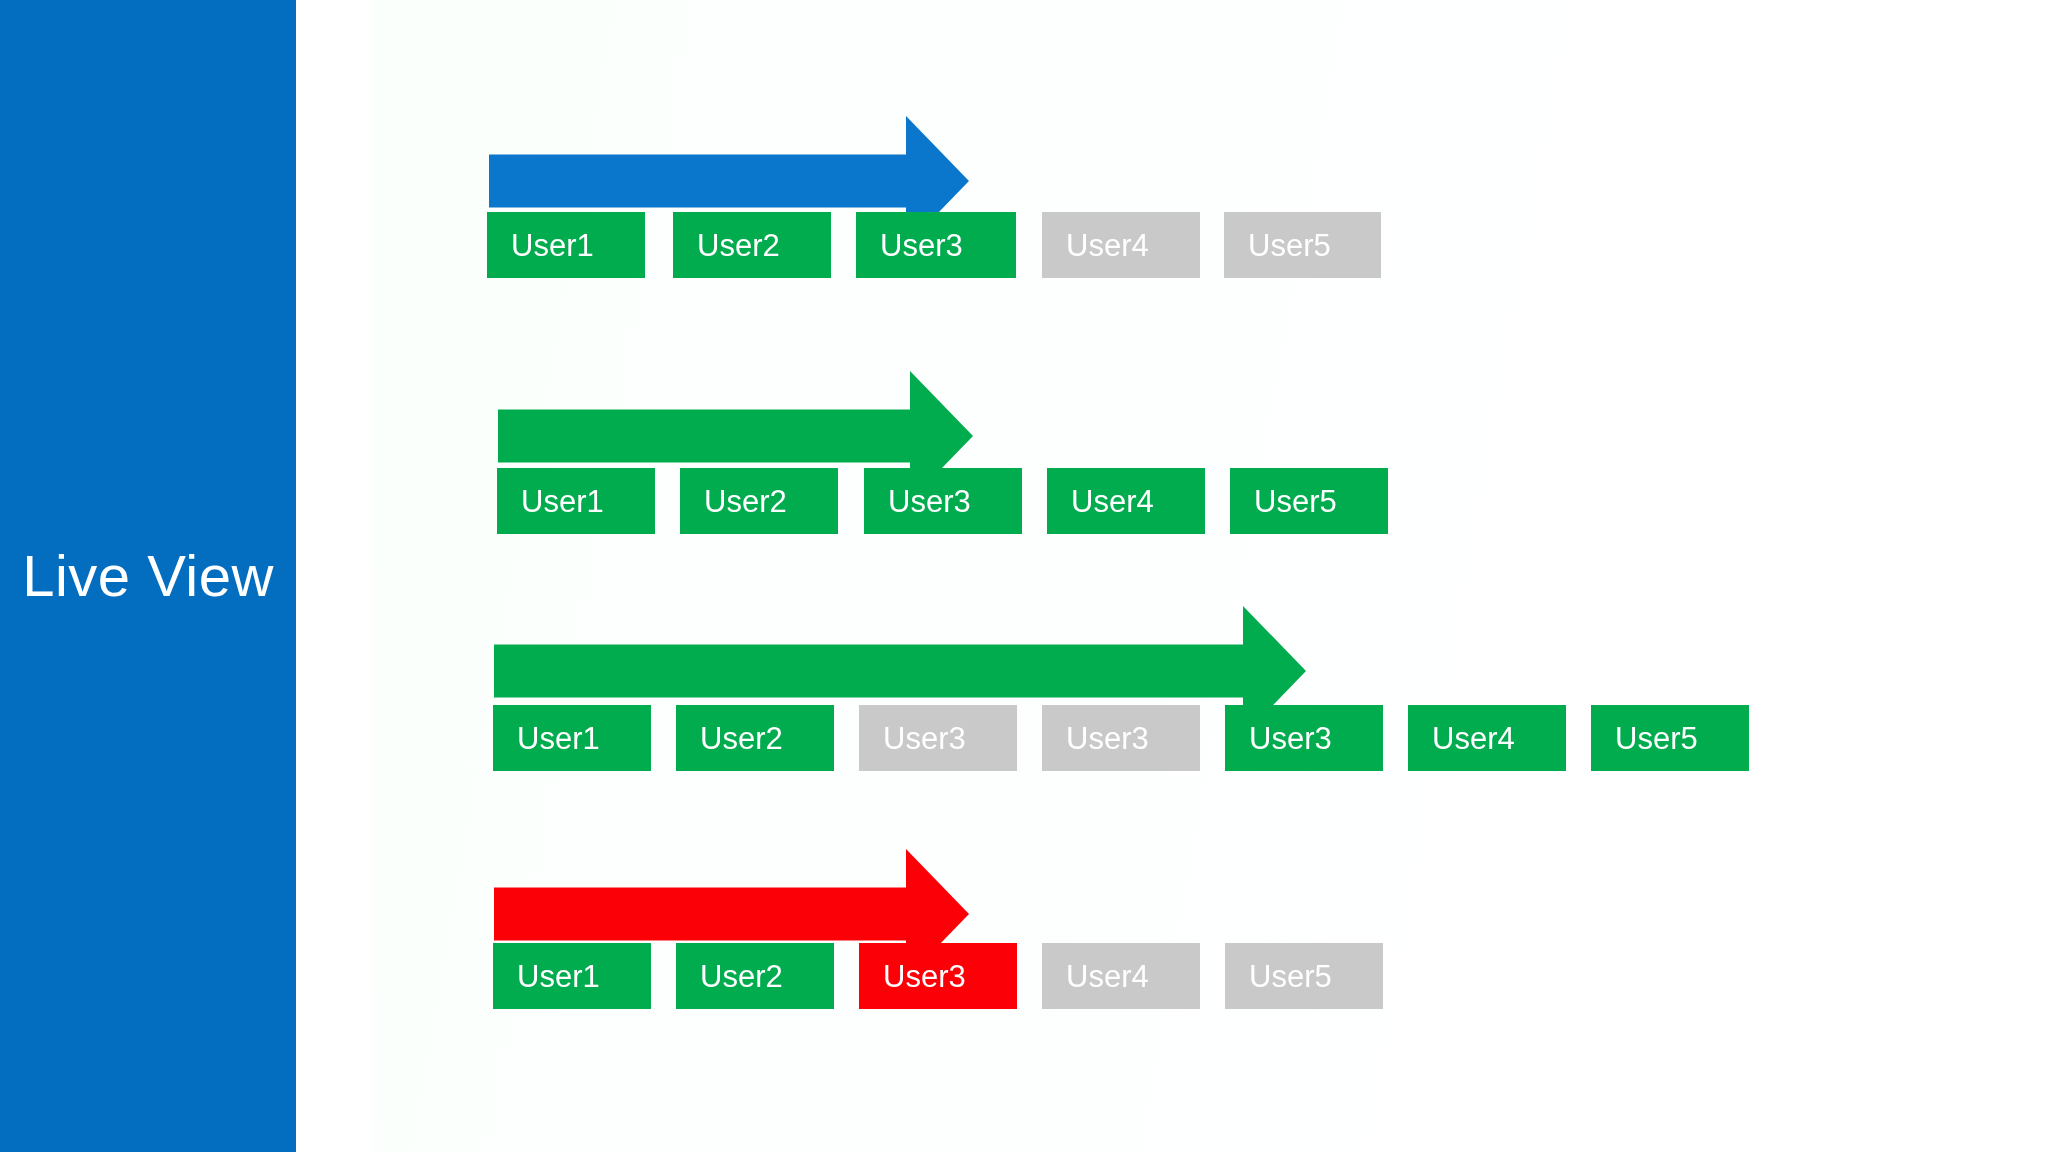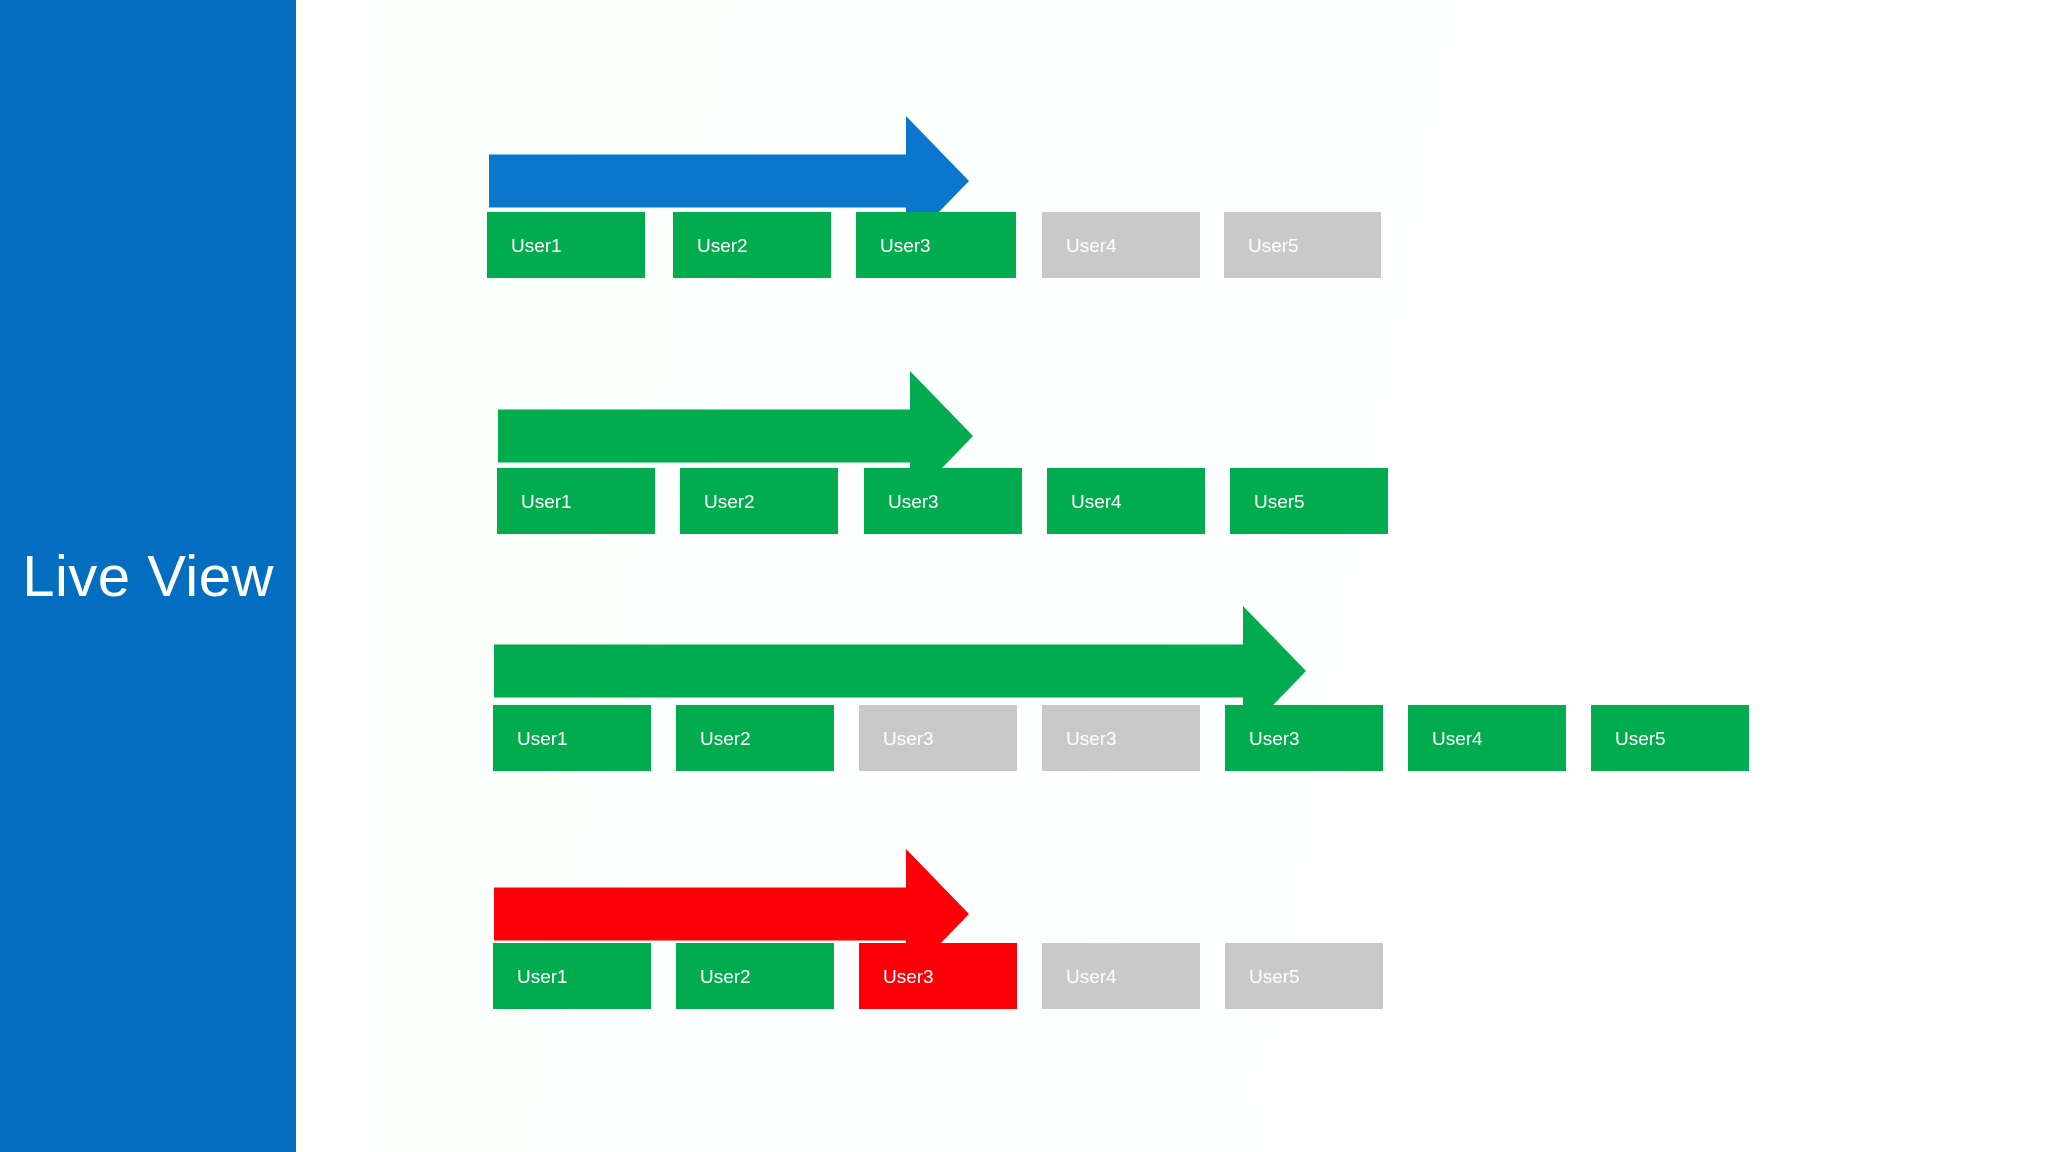"User1" .block { font-size: 19px -> 31px }
